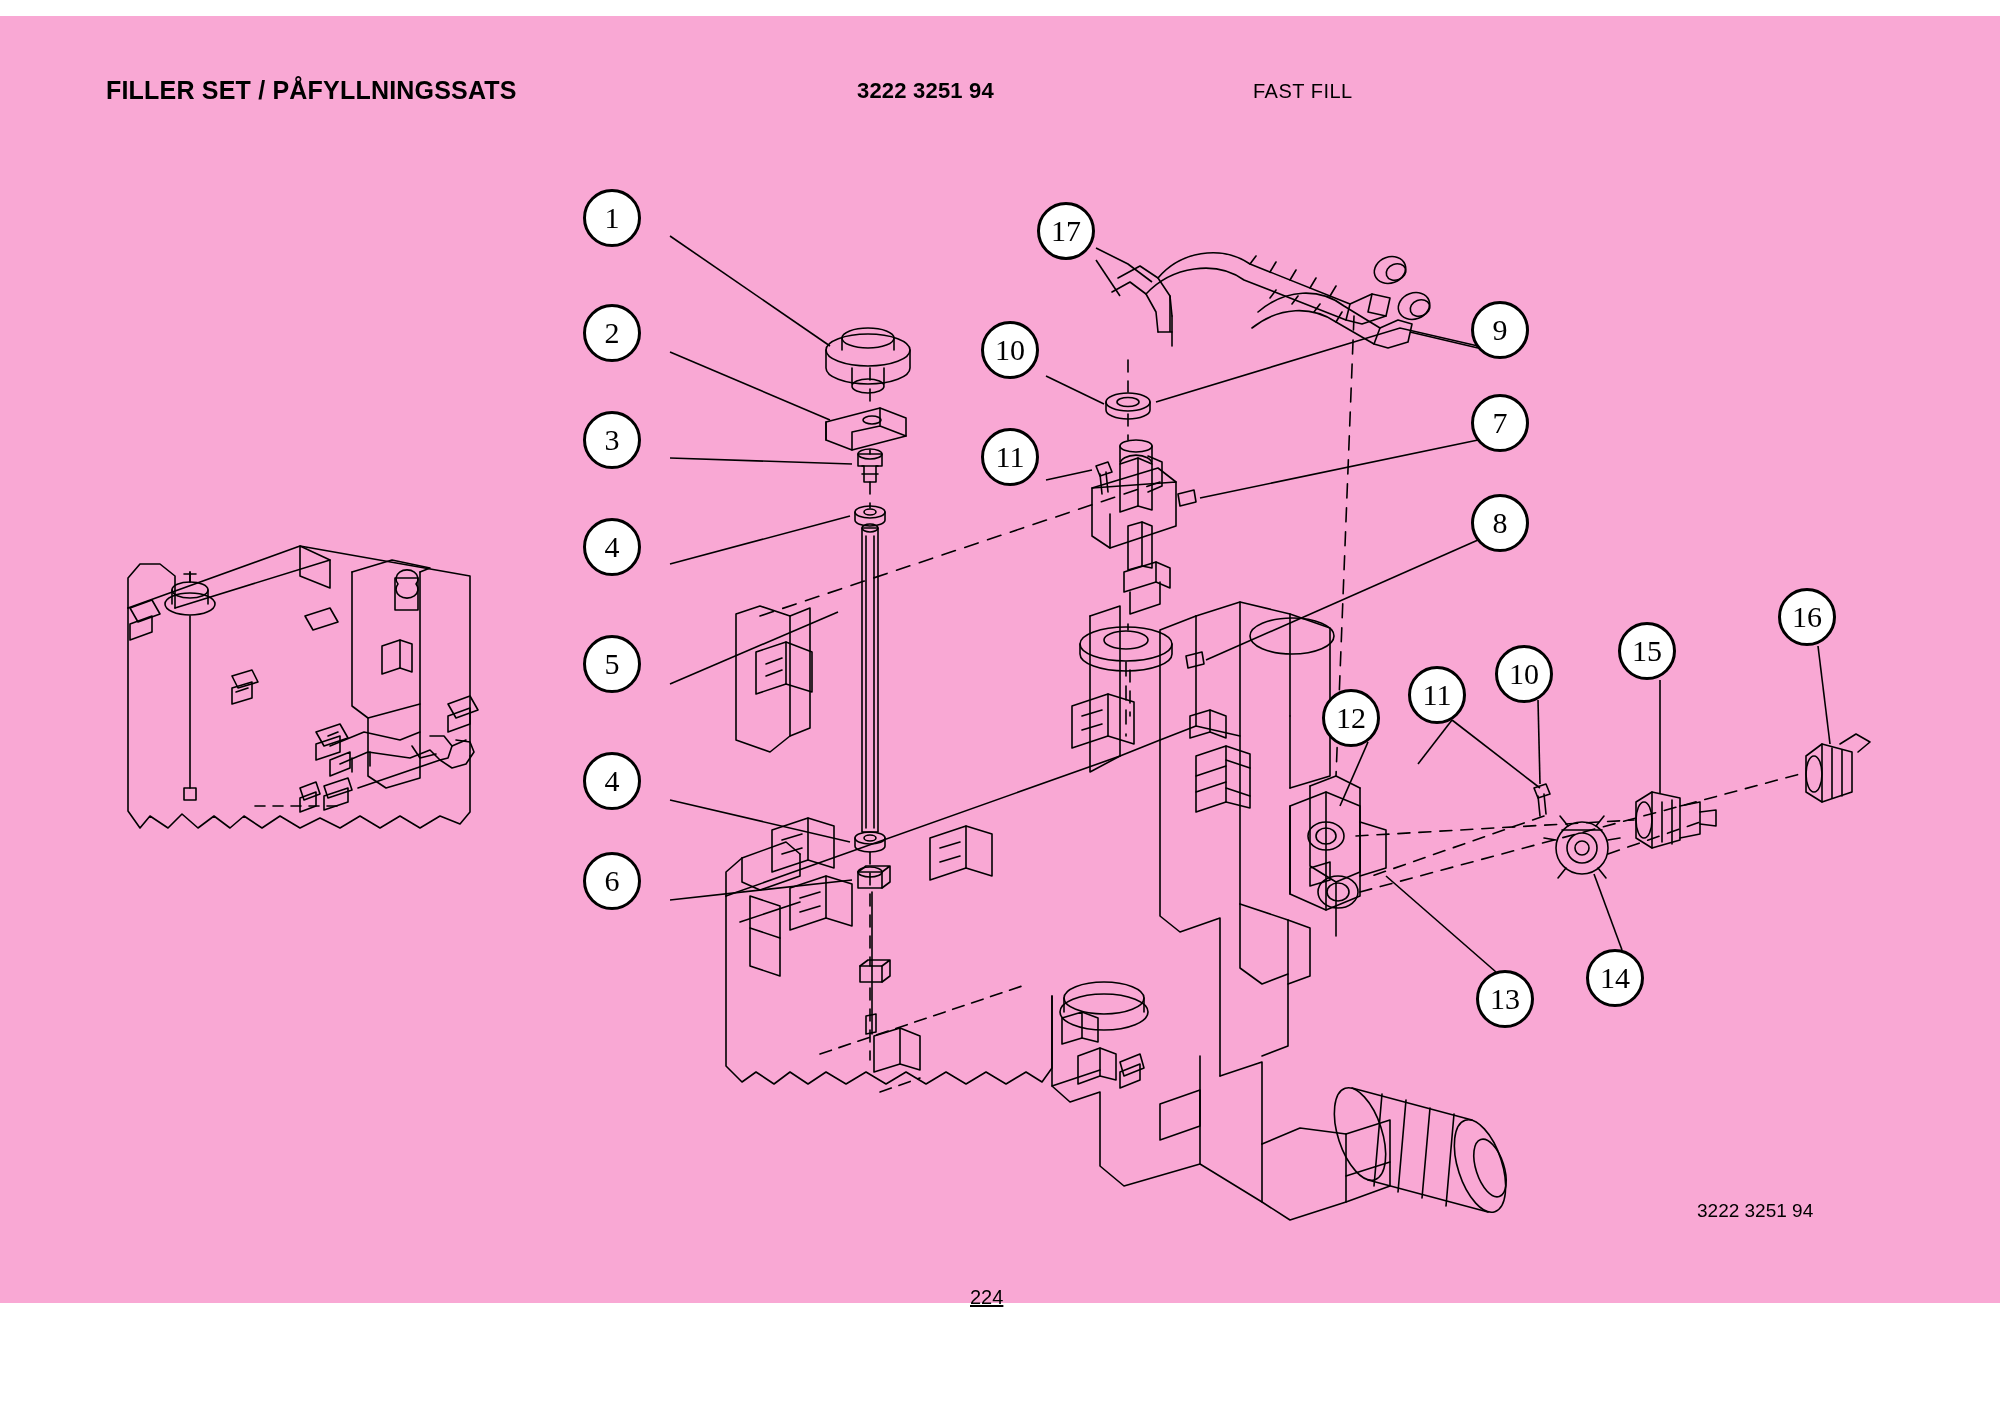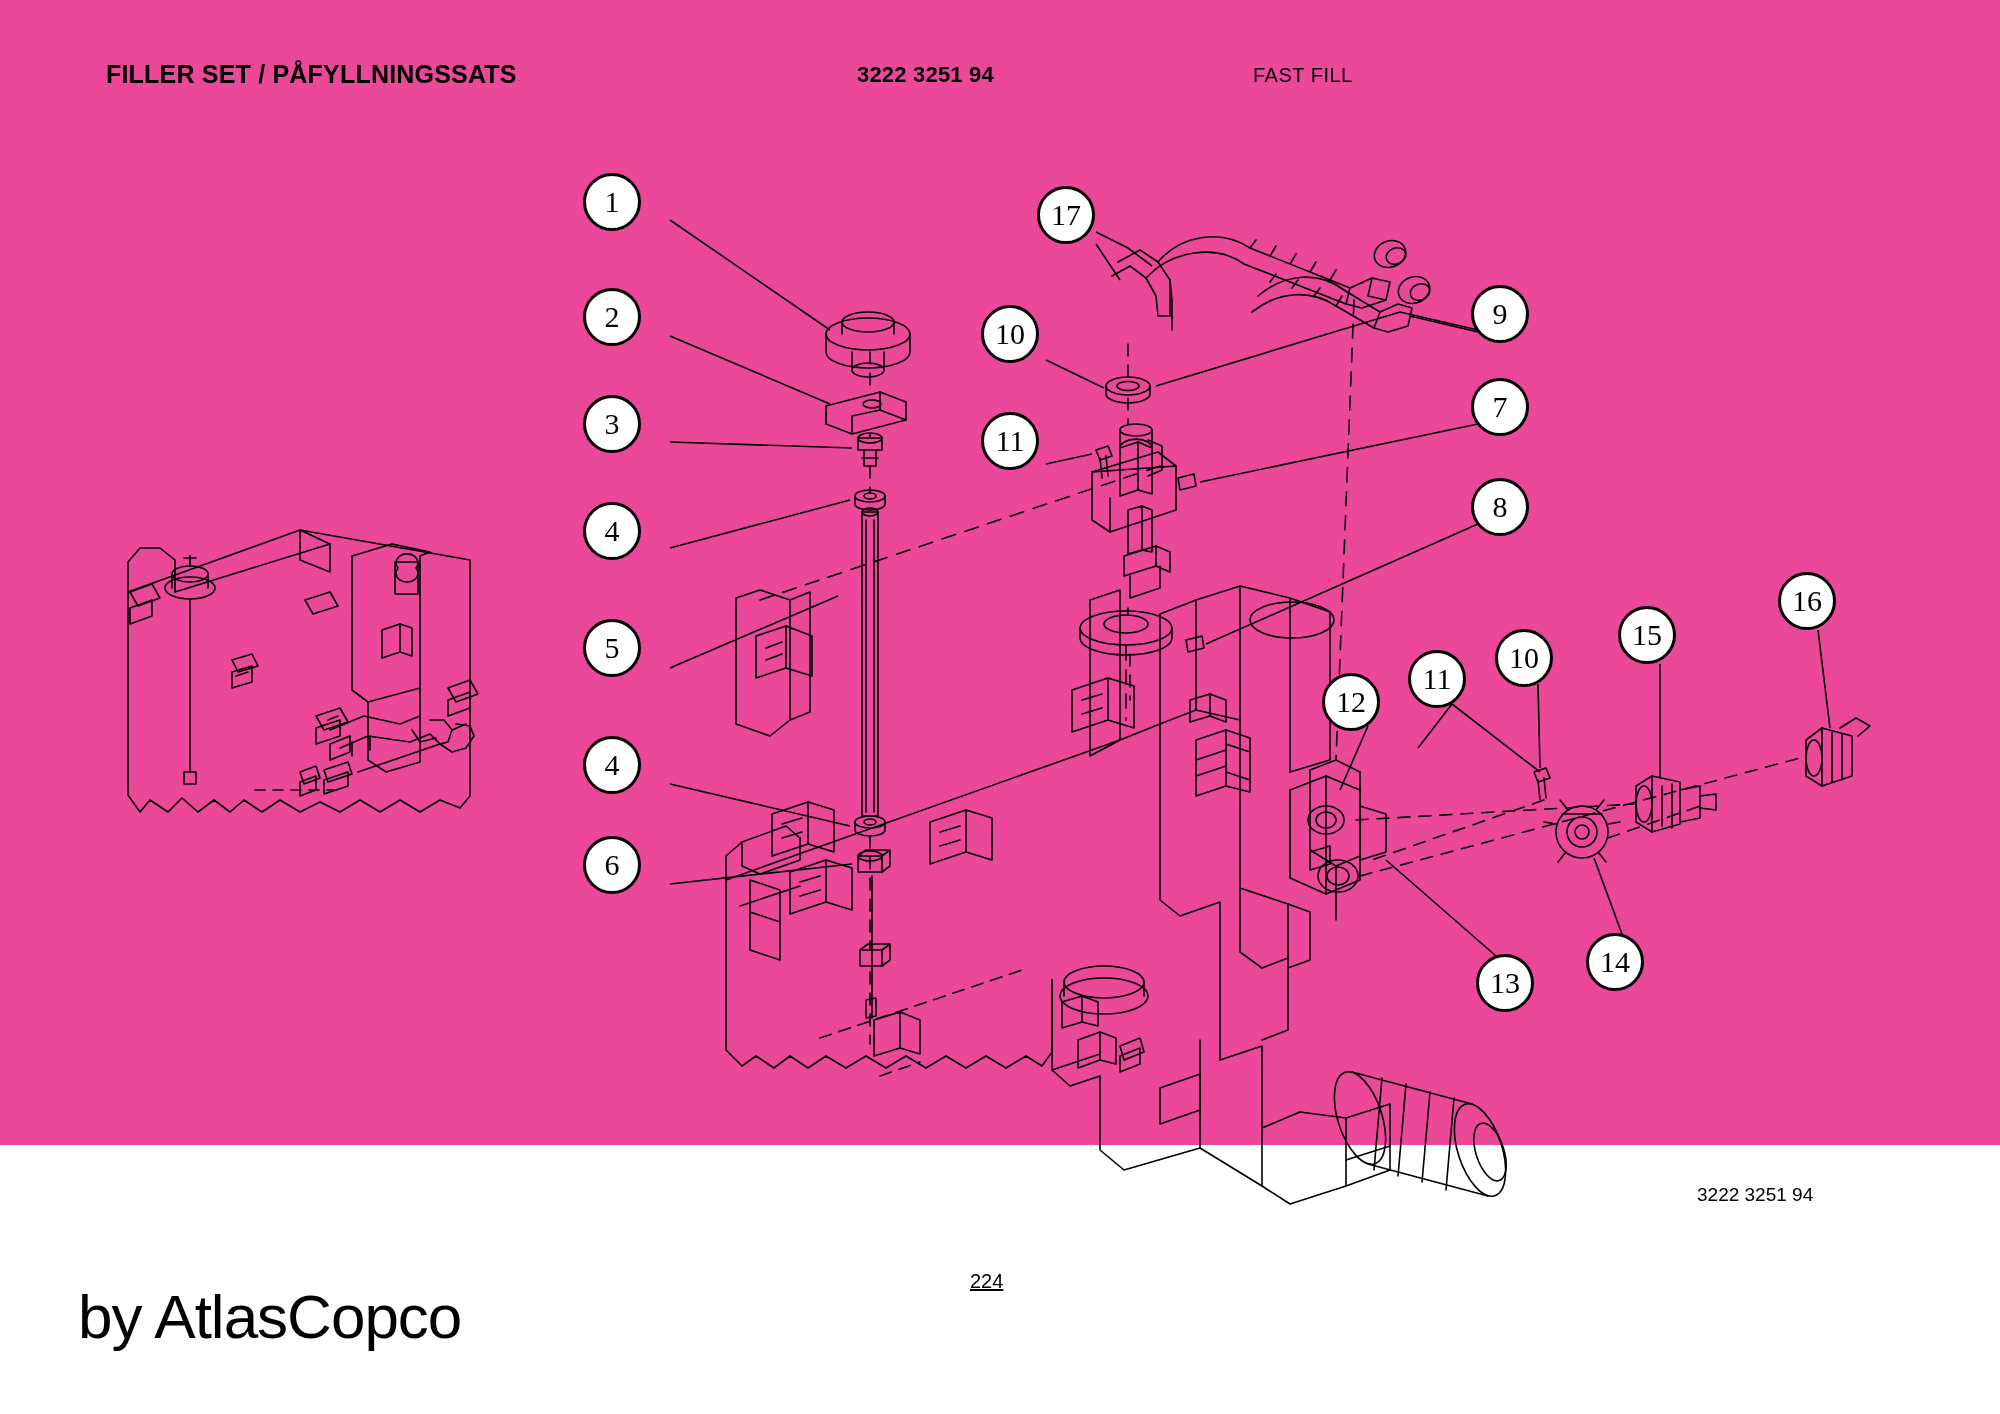"FILLER SET / PÅFYLLNINGSSATS" #page { background: #ec4899 -> #f9a8d4; height: 1145px -> 1287px; top: 0 -> 16px }
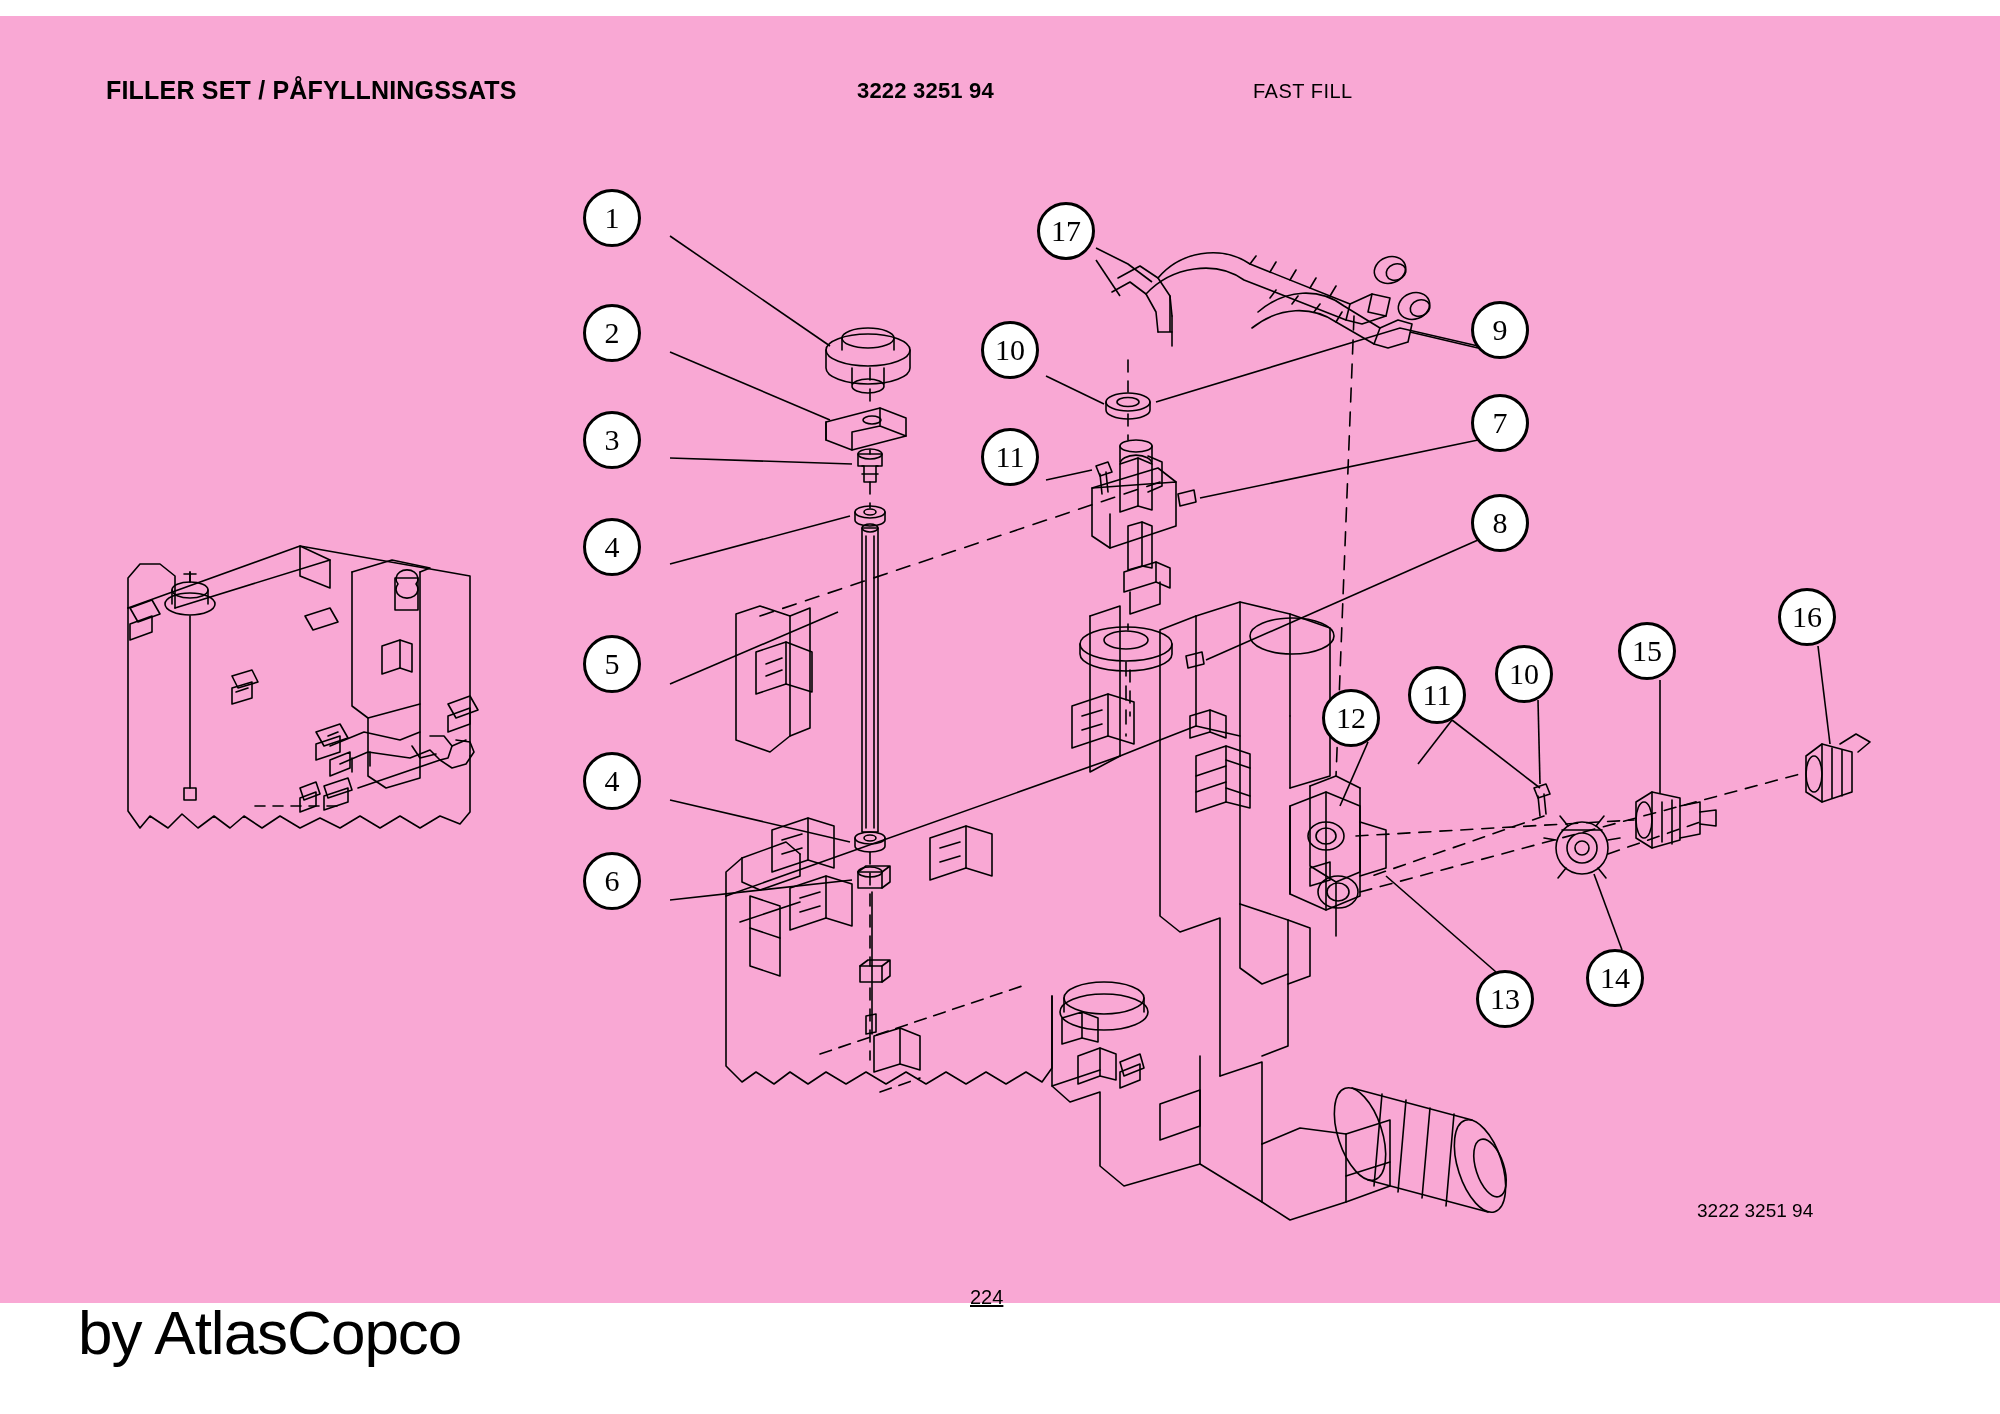"by AtlasCopco" div { html: <div>by AtlasCopco</div> -> none }
